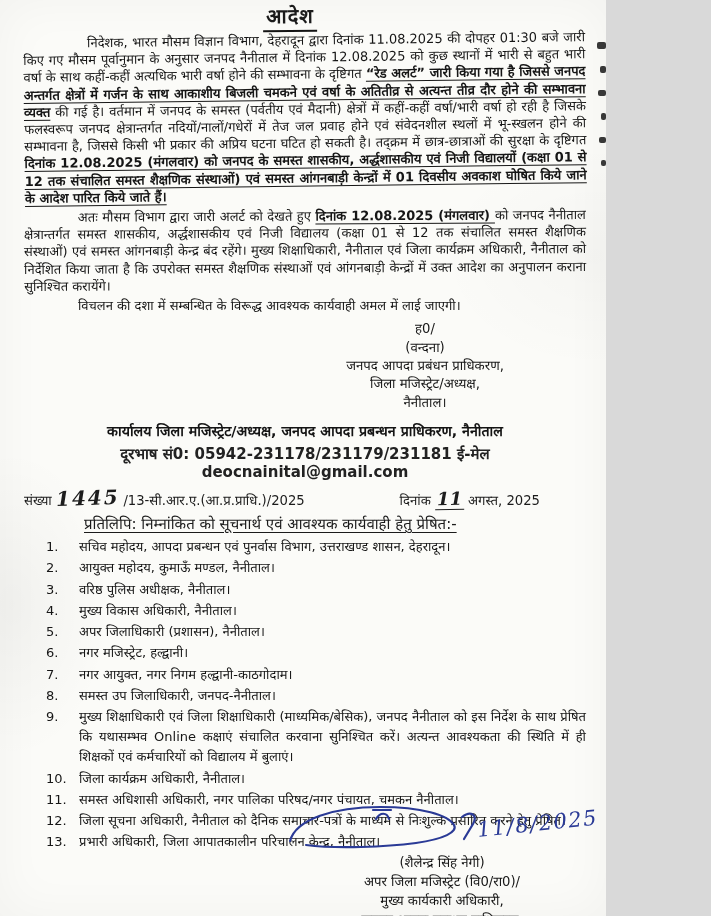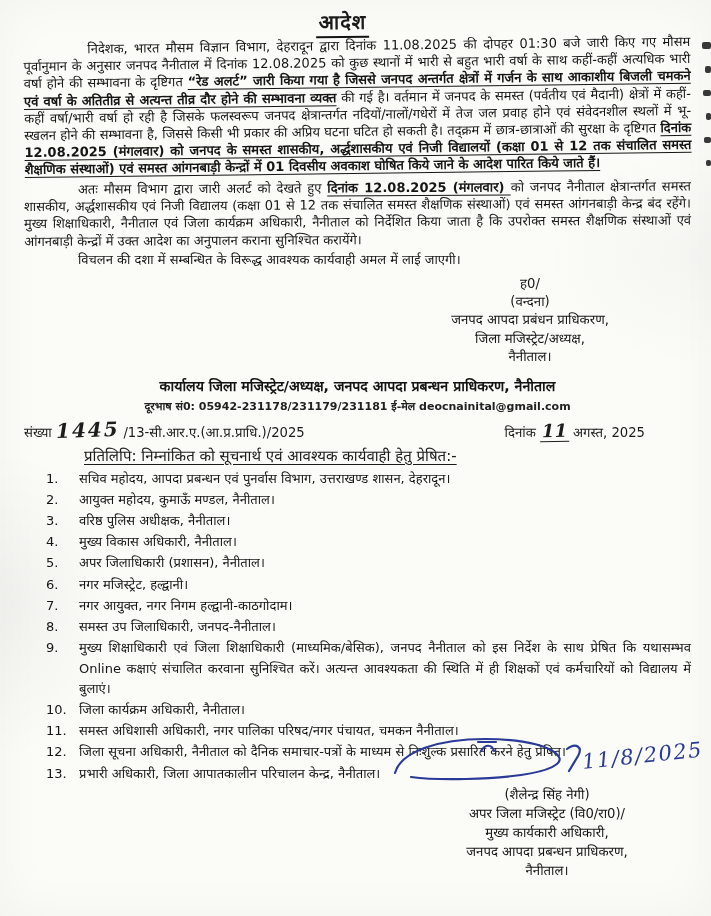"आदेश" .page { padding: 6px 20px 0 24px -> 0 20px 0 24px; width: 711px -> 606px }
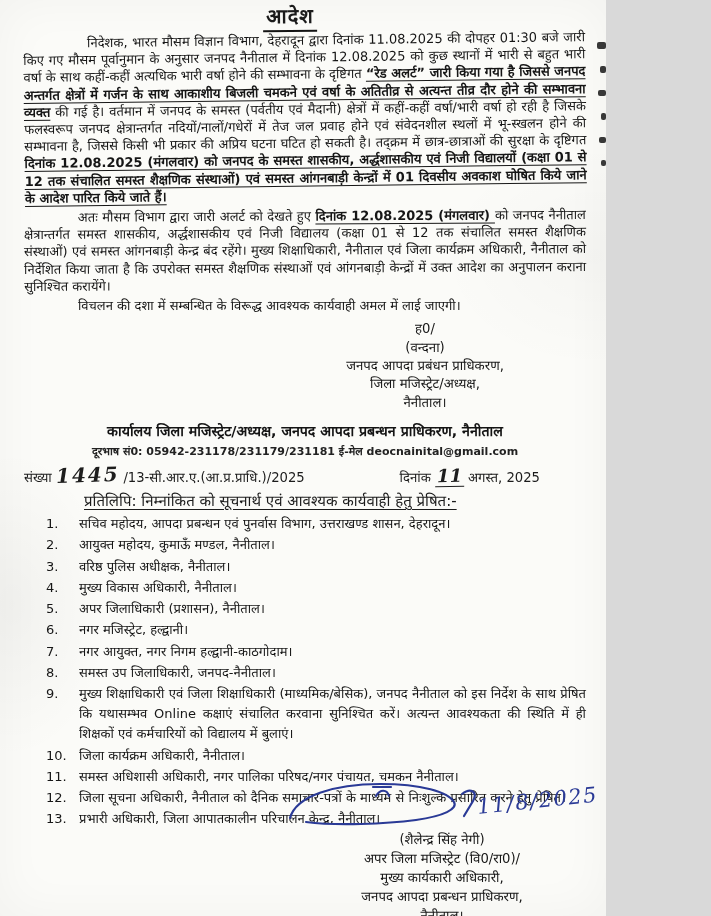"दूरभाष सं0: 05942-231178/231179/231181" .office .ocontact { font-size: 11px -> 15px }
